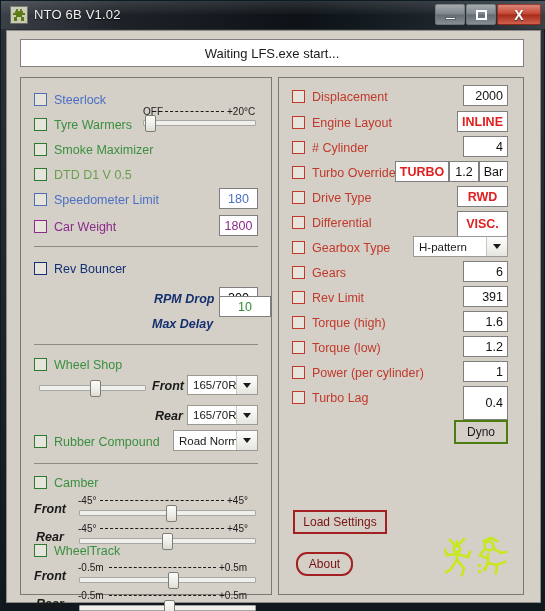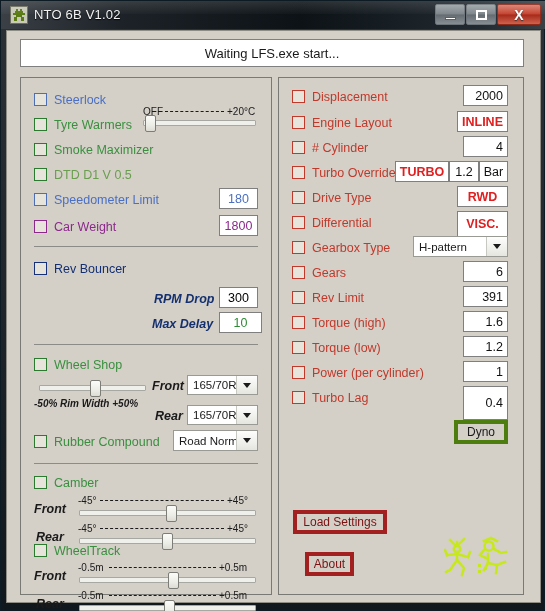"10" span.tb { top: 234px -> 218px; width: 43px -> 52px }
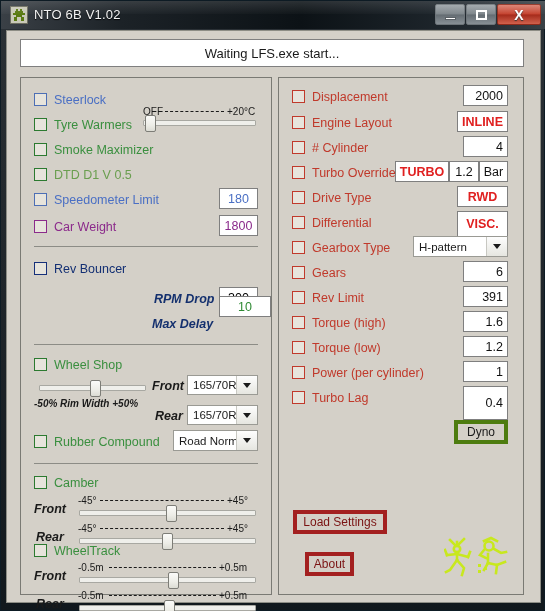"-50% Rim Width +50%" span.lbl { html: <span>-50% Rim Width +50%</span> -> none }
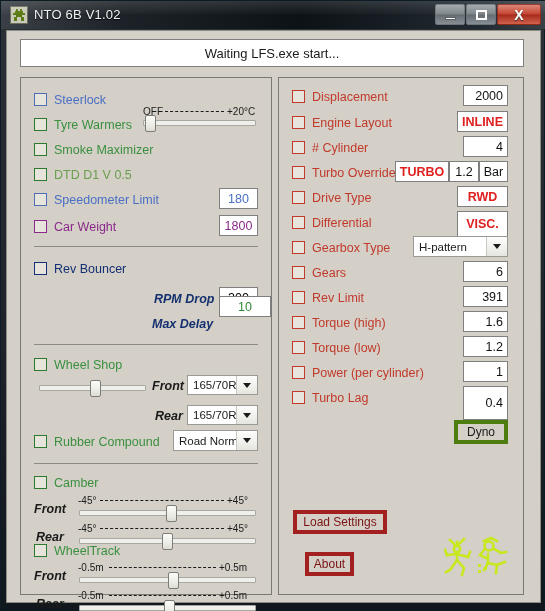"Dyno" .btn { border: 4px solid #4d7c0f -> 2px solid #4d7c0f }
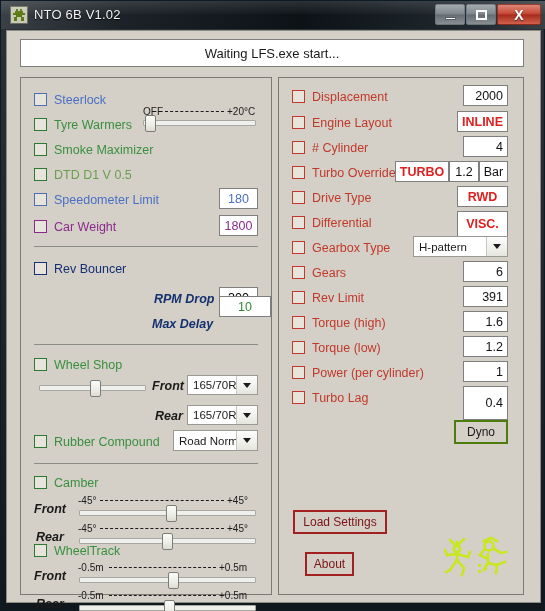"About" div.btn { border-radius: none -> 11px; left: 26px -> 17px; width: 49px -> 57px }
